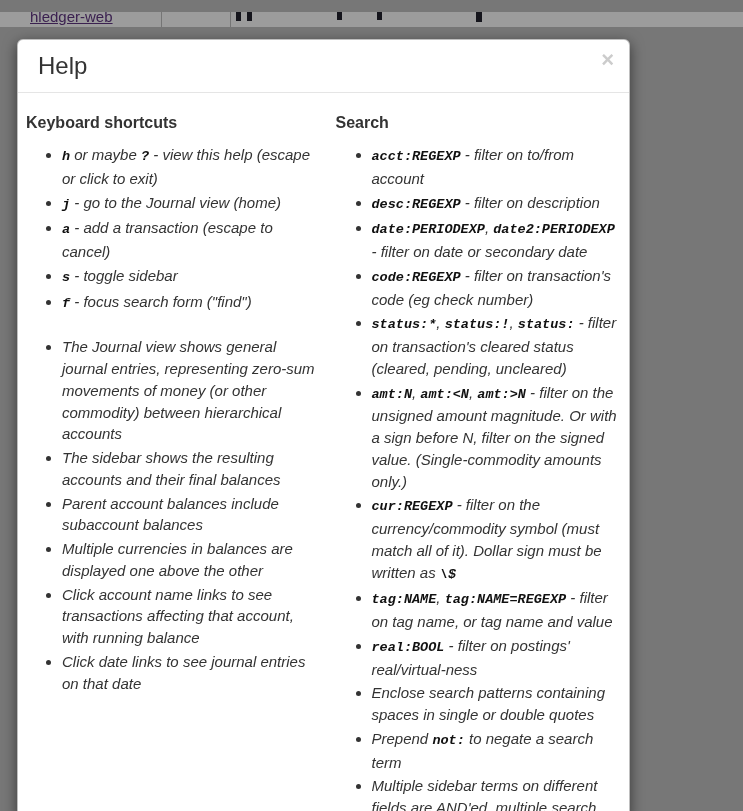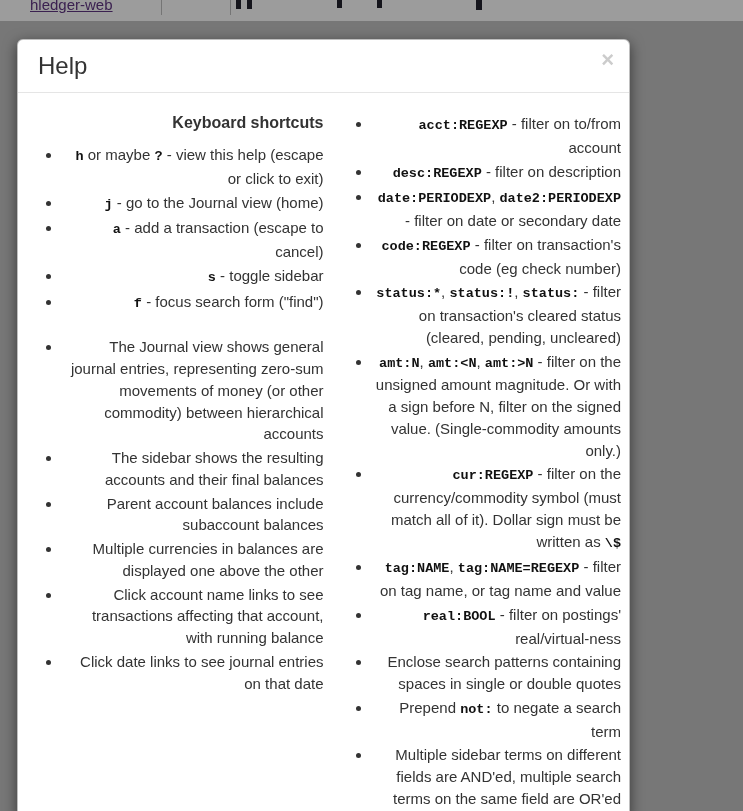"hledger-web" .top-strip { height: 21px -> 15px; top: 0 -> 12px }
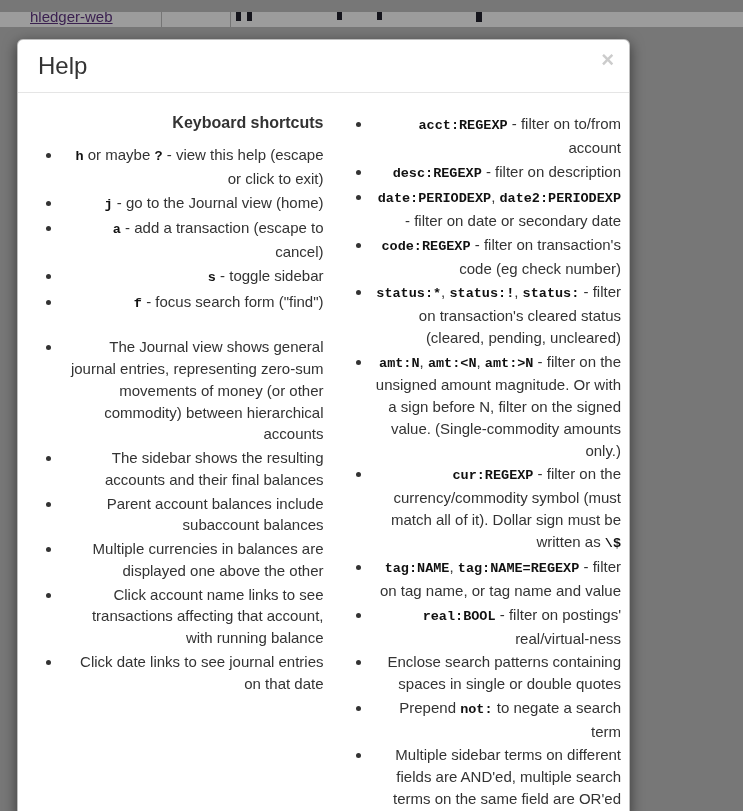"Keyboard shortcuts" .col { text-align: right -> none }
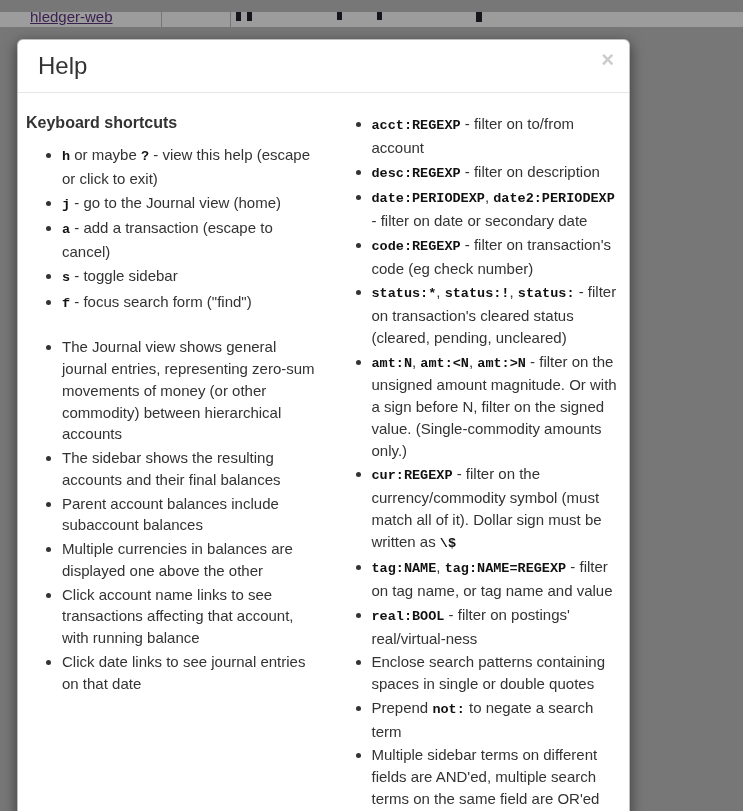"Search" h3 { html: none -> <h3>Search</h3> }
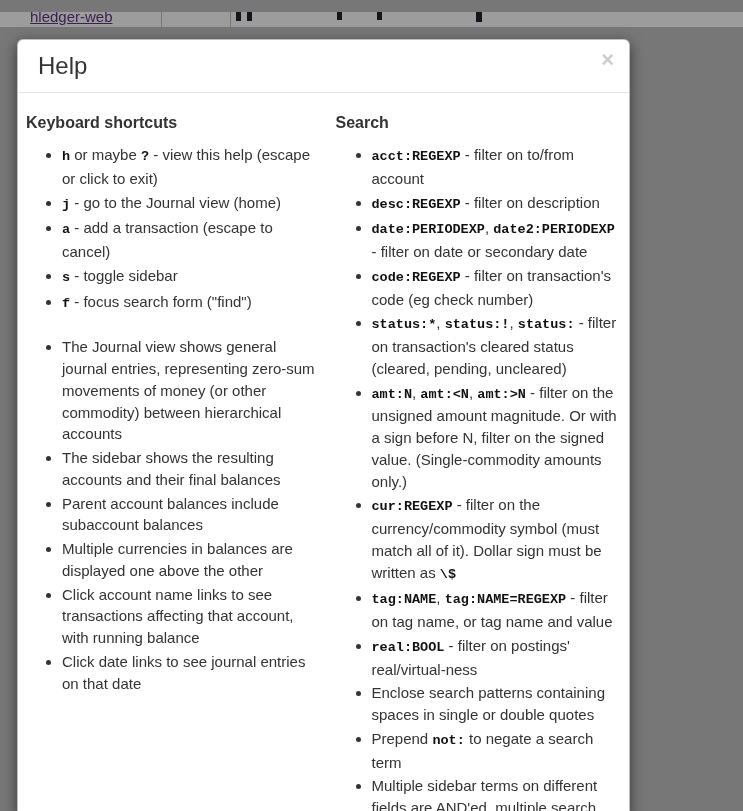"h or maybe ? -" .col li { font-style: none -> italic }
